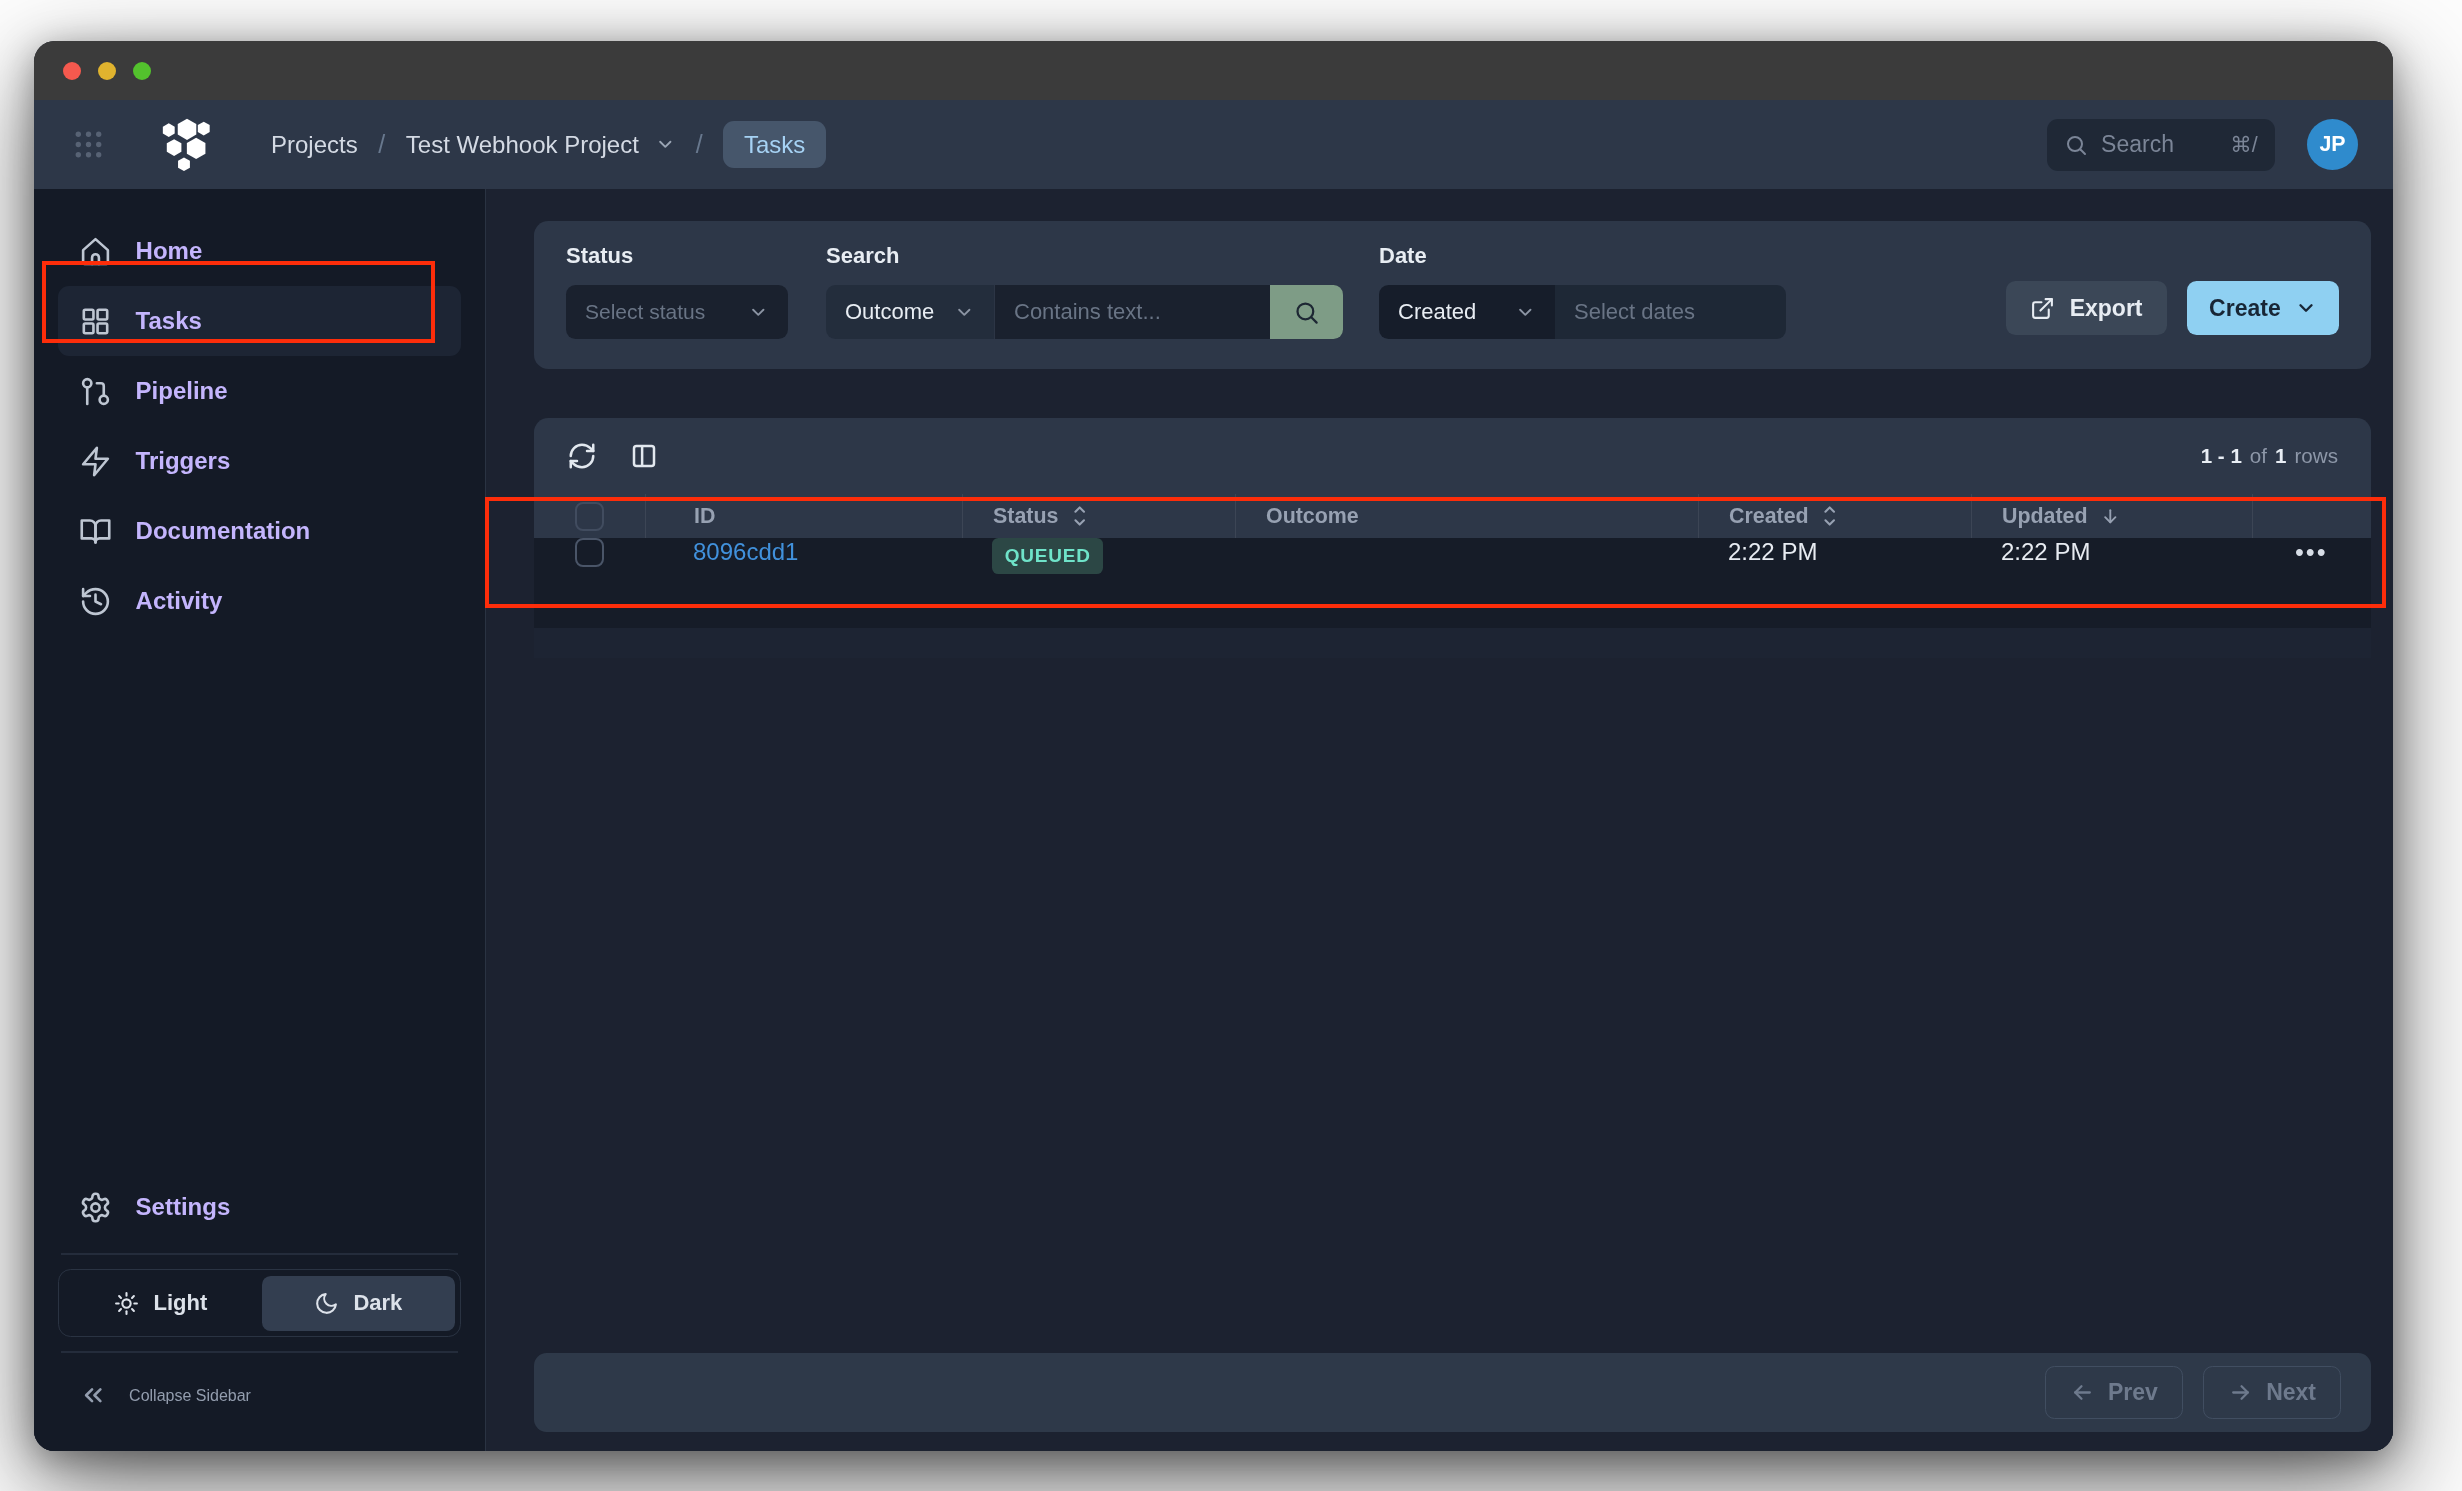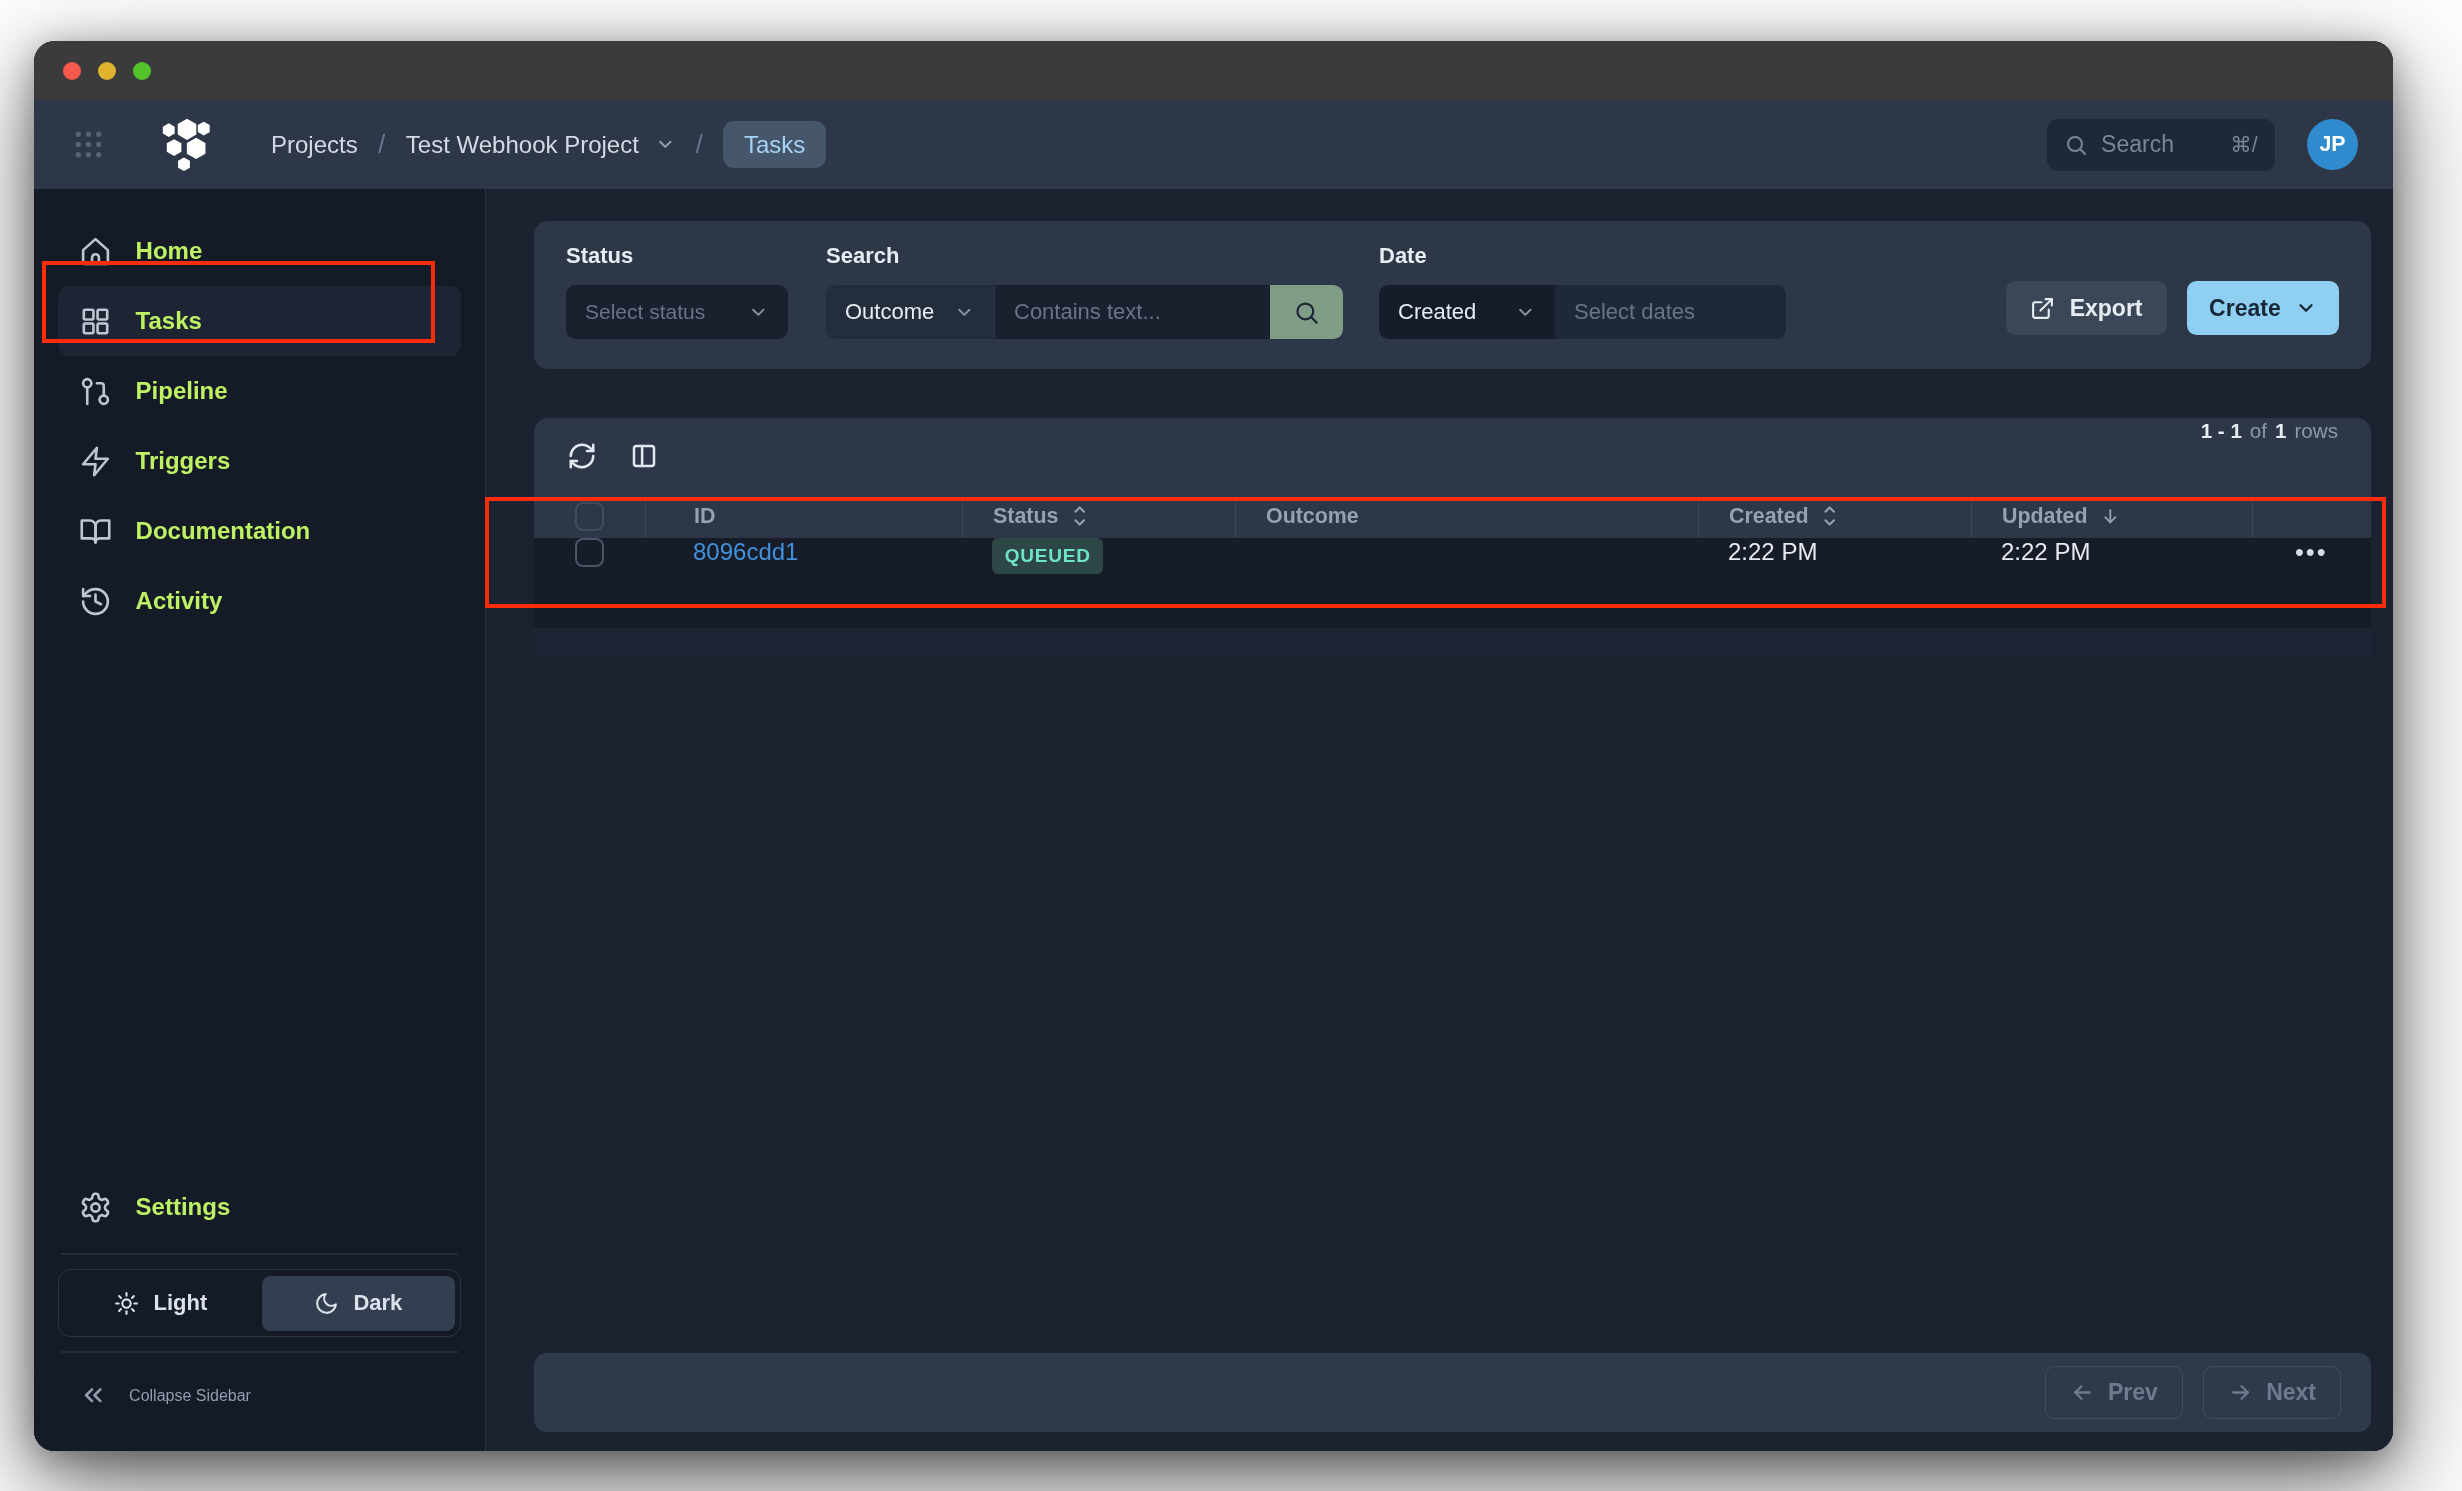"Home" .nav-item { color: #bef264 -> #c4b5fd }
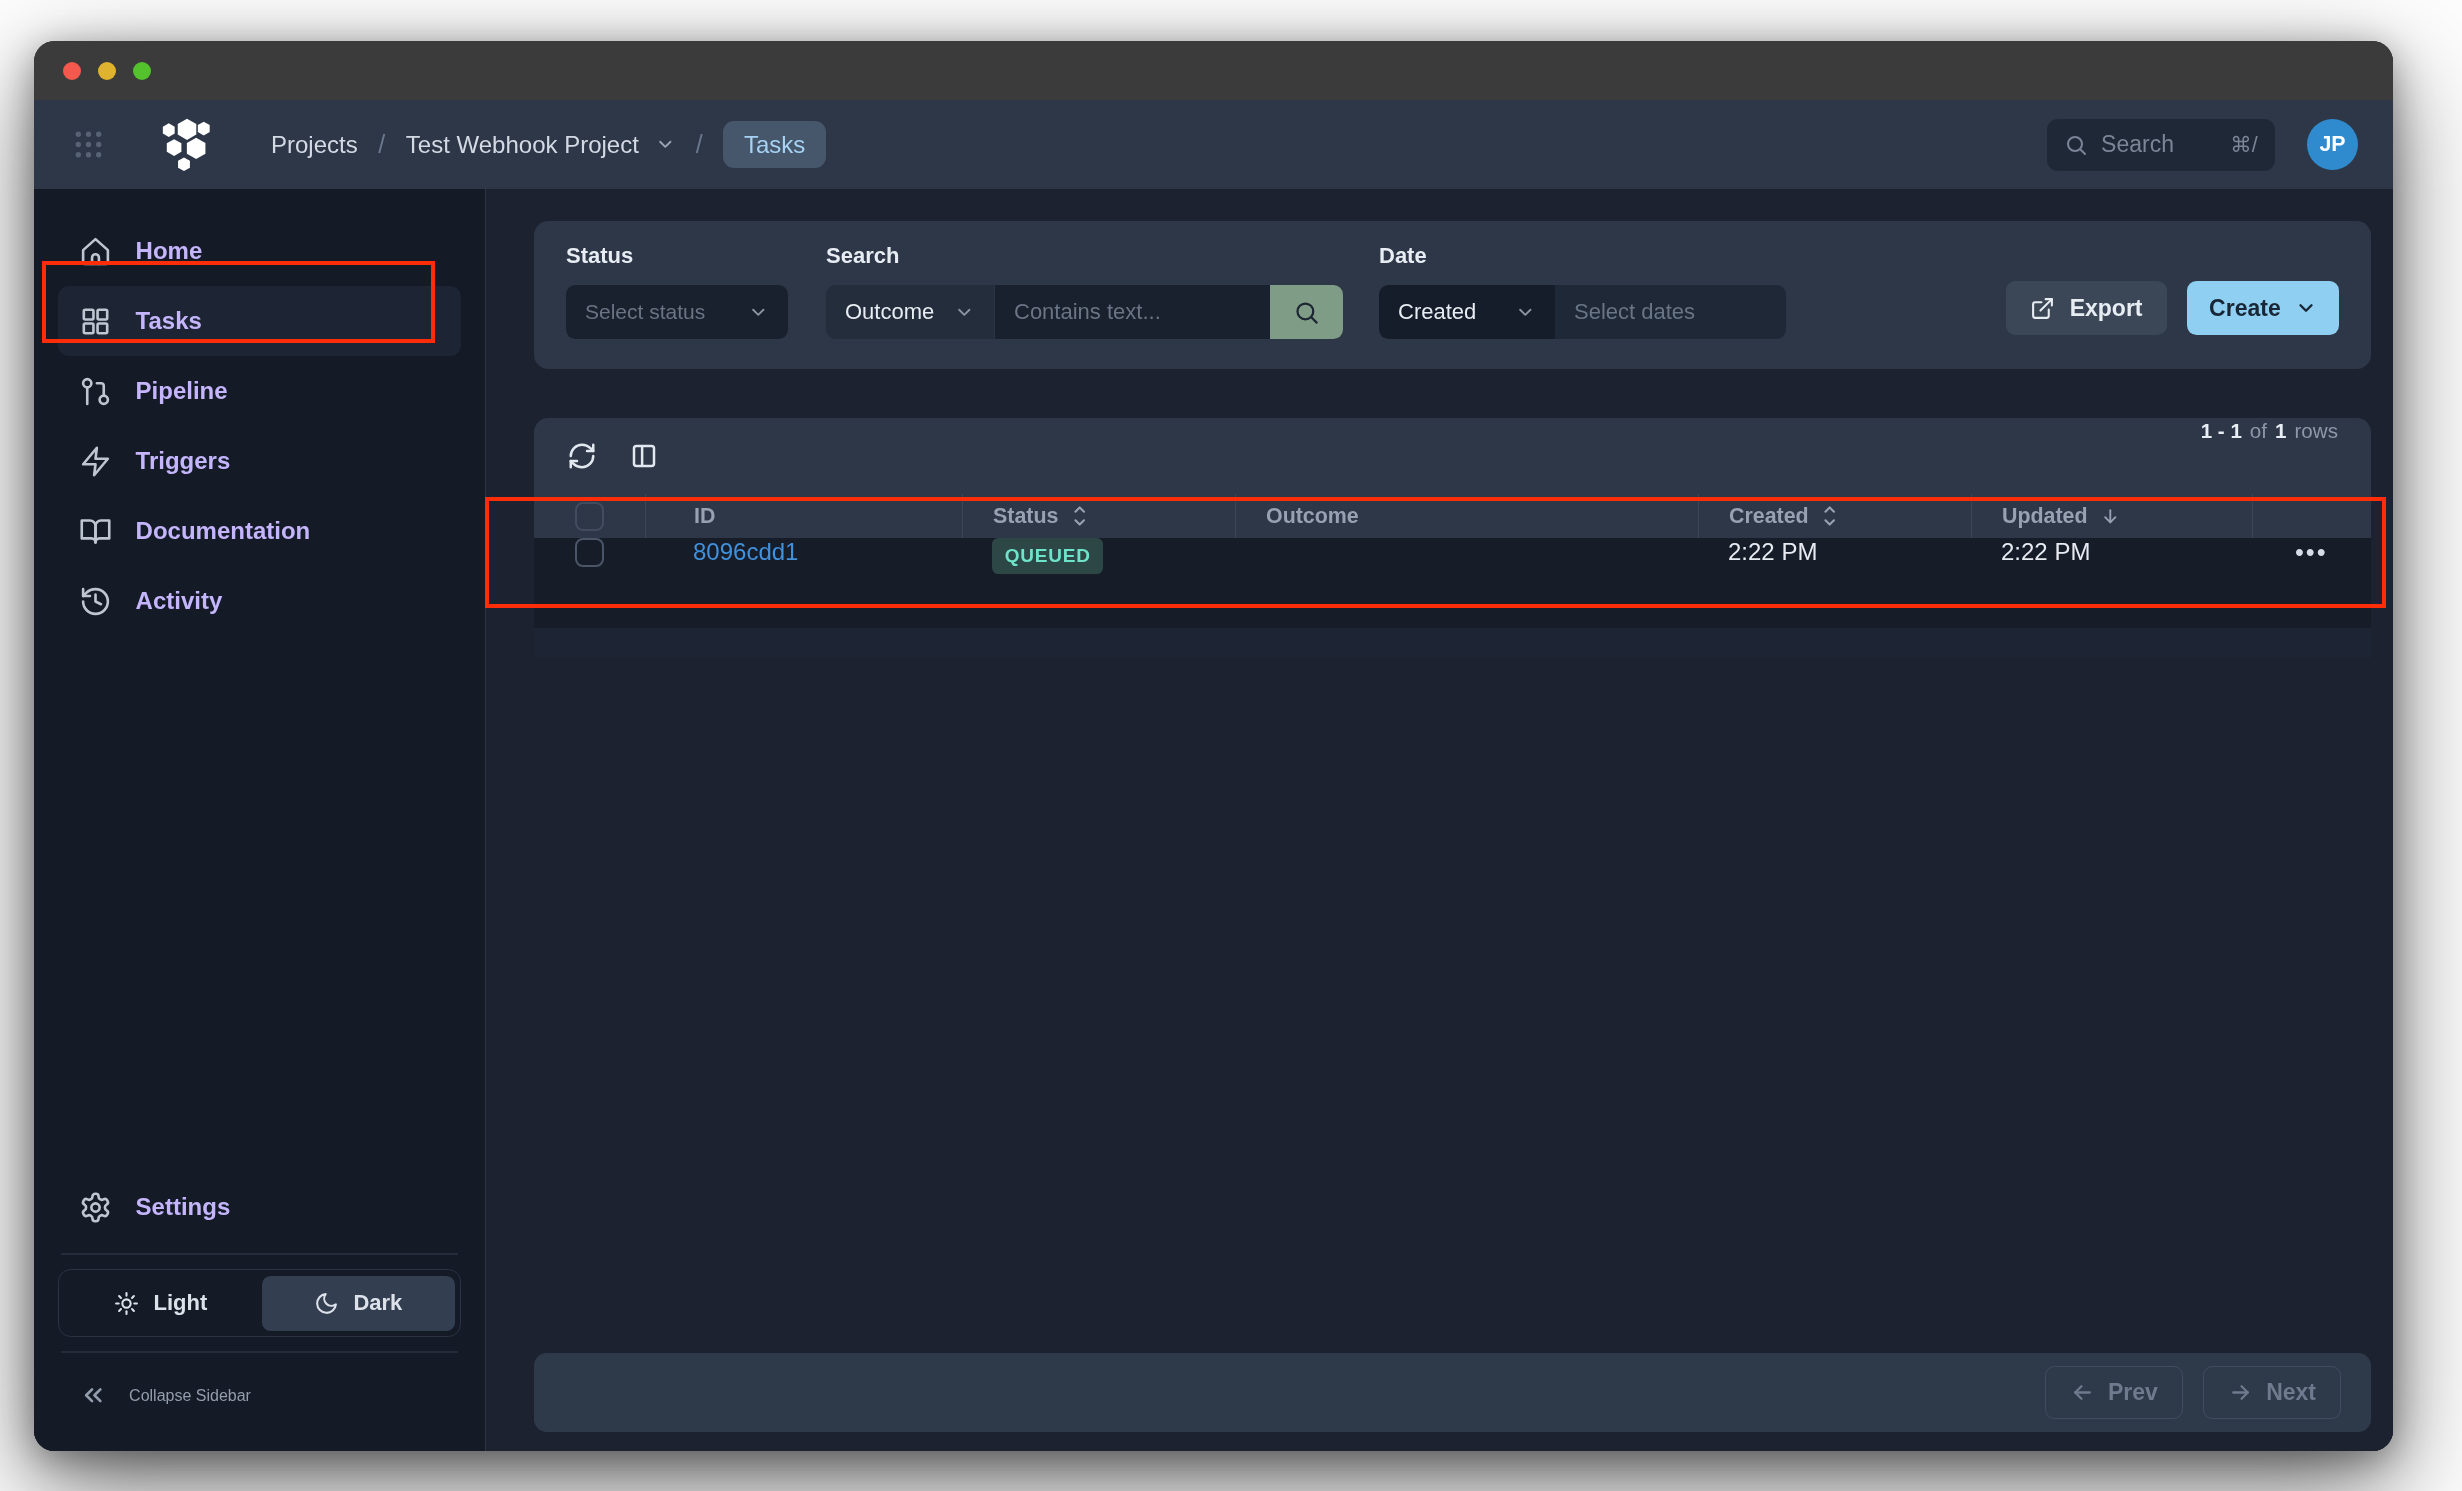"1 - 1" .table-toolbar { align-items: none -> center }
